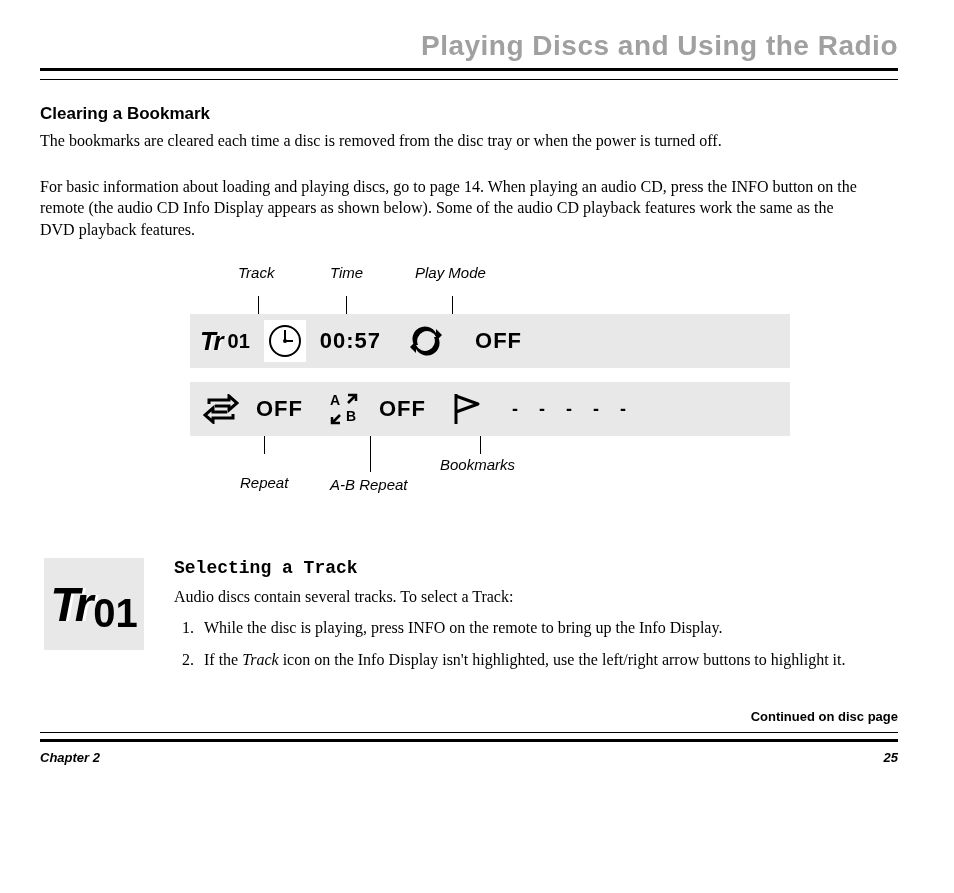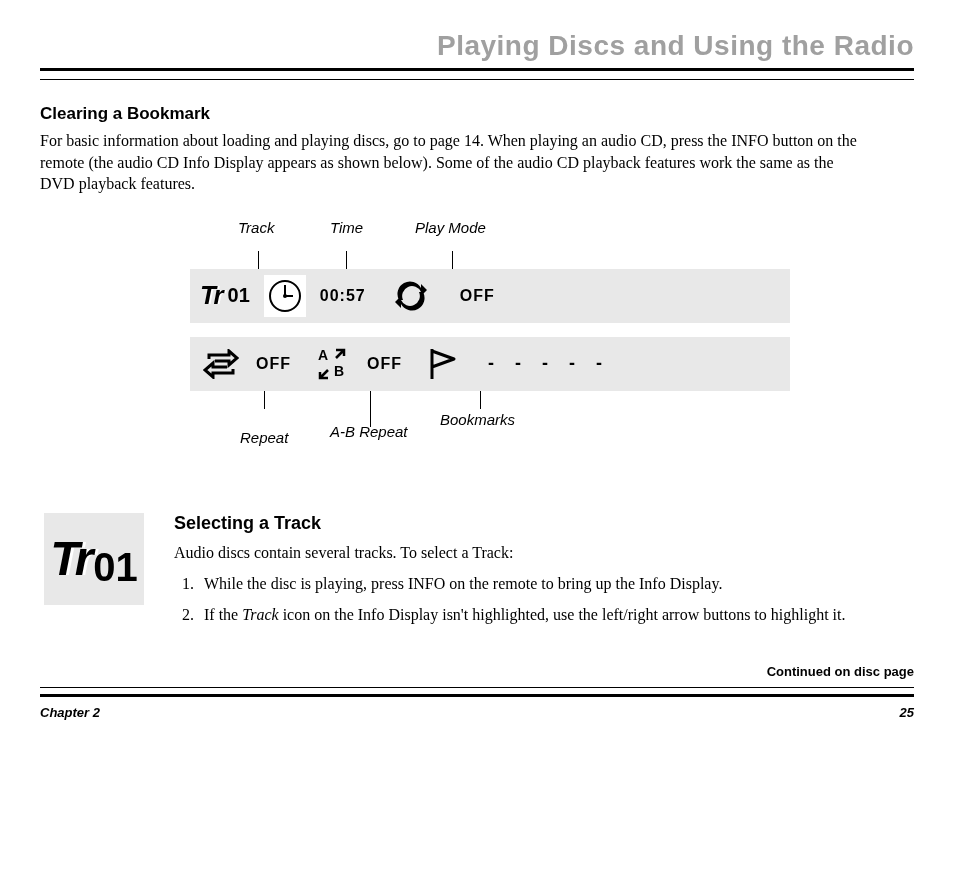"Playing Discs and Using the" .page { padding: 30px 40px 20px 40px -> 30px 56px 20px 40px }
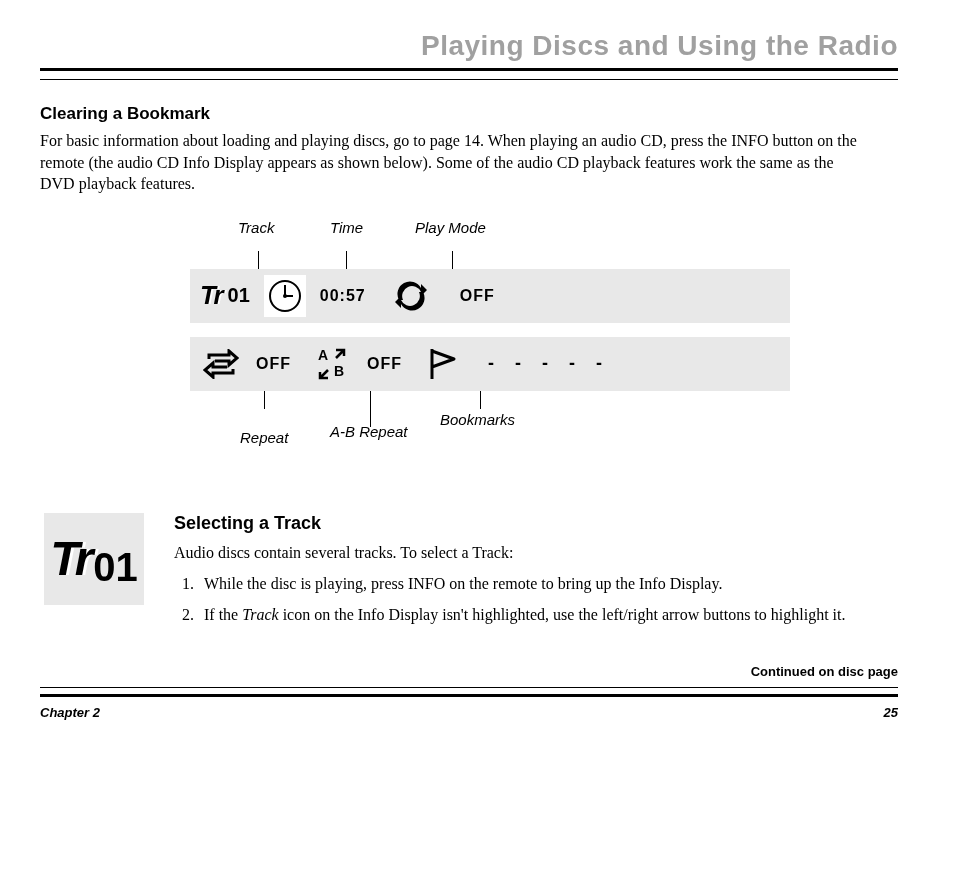"The bookmarks are cleared each" p.body { html: none -> <p>The bookmarks are cleared each time a disc is removed from the disc tray or when the power is turned off.</p> }
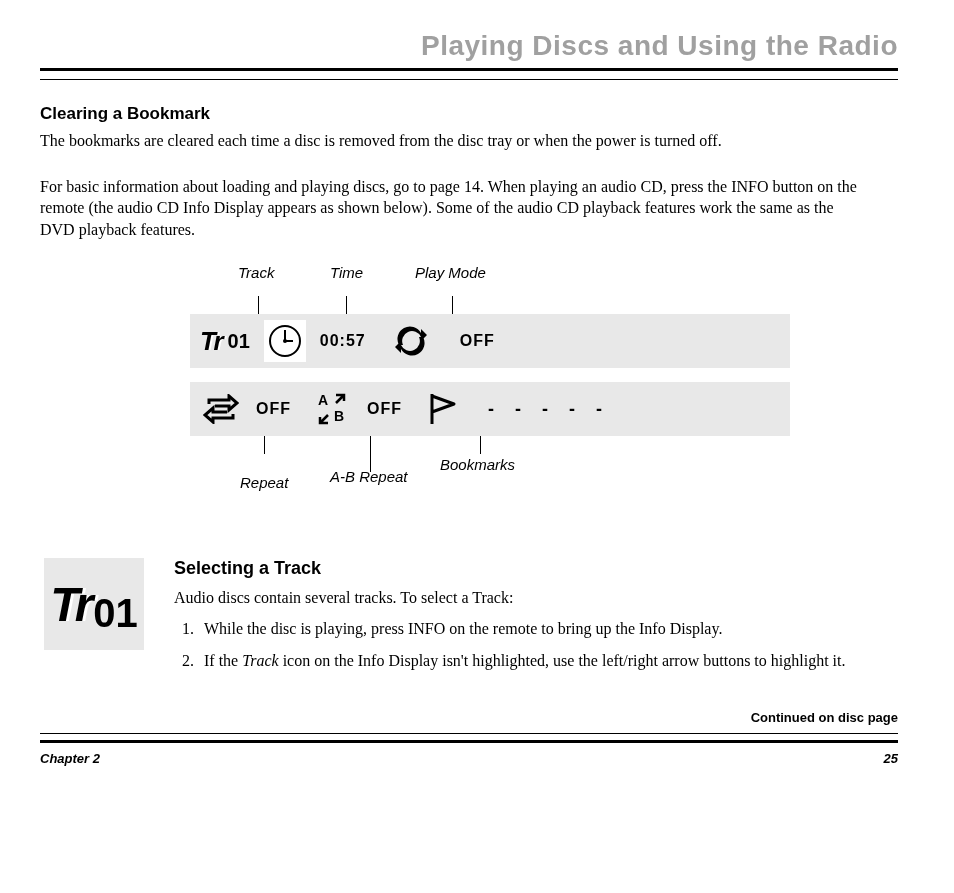"00:57" .lcd-text { font-size: 16px -> 22px }
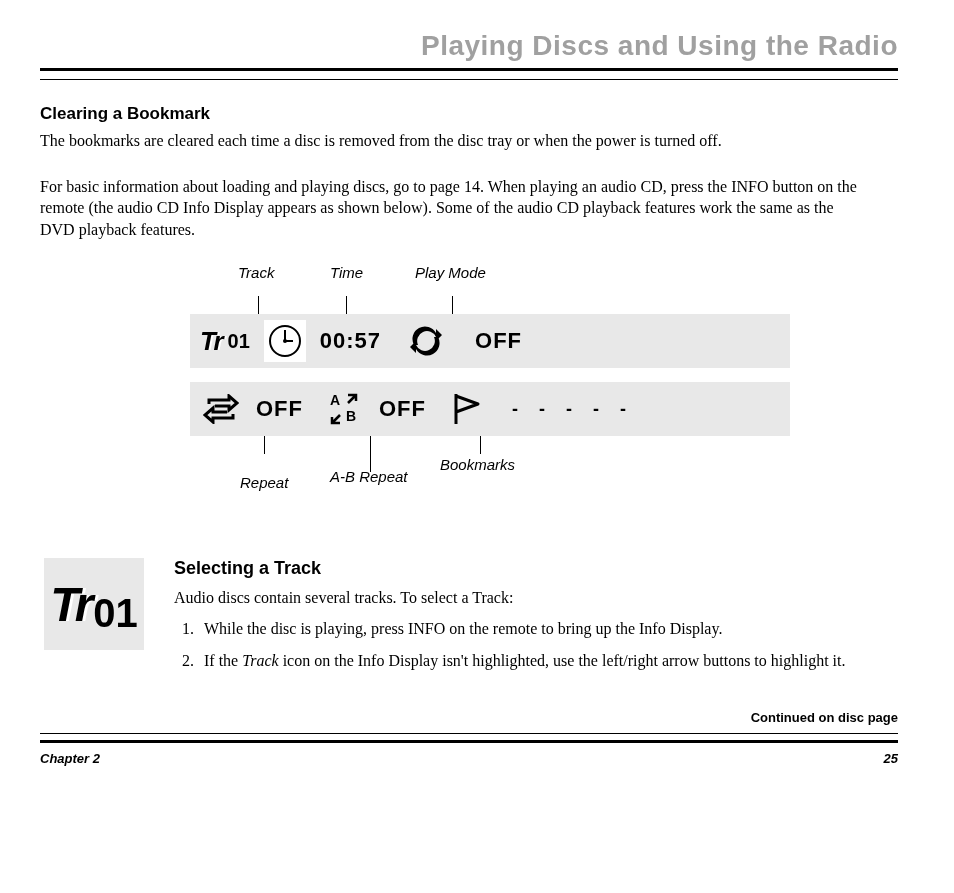"A-B Repeat" span { top: 14px -> 22px }
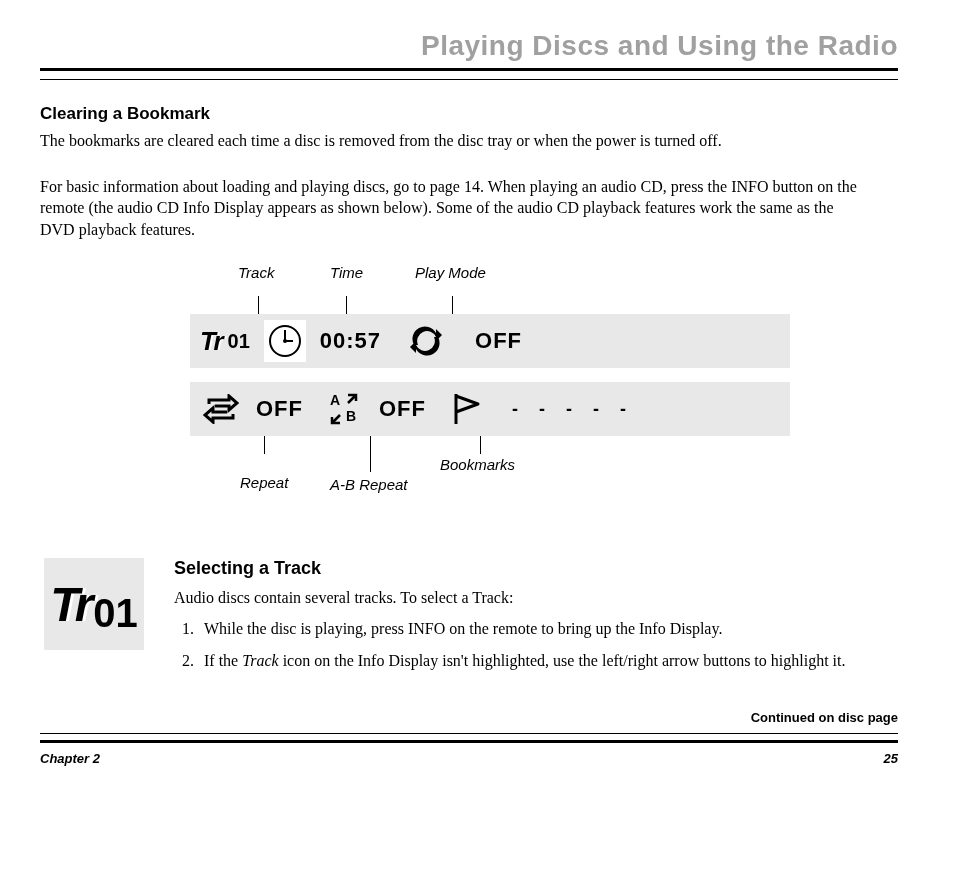"Selecting a Track" .track-content h3 { font-family: Liberation Sans, sans-serif -> Liberation Mono, monospace }
